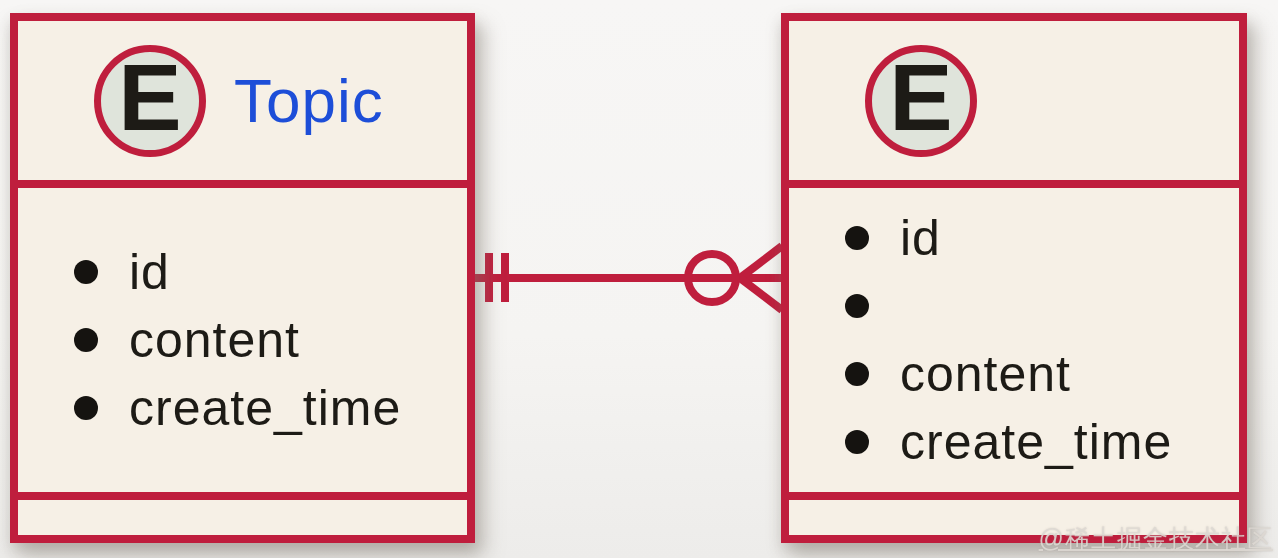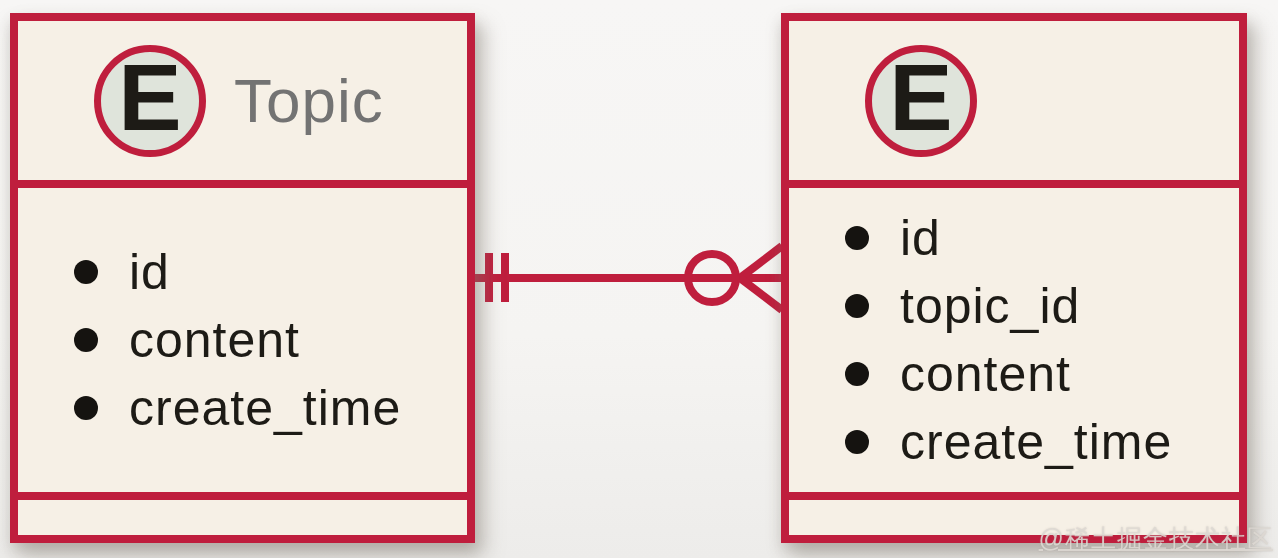"Topic" .entity-name { color: #737373 -> #1d4ed8 }
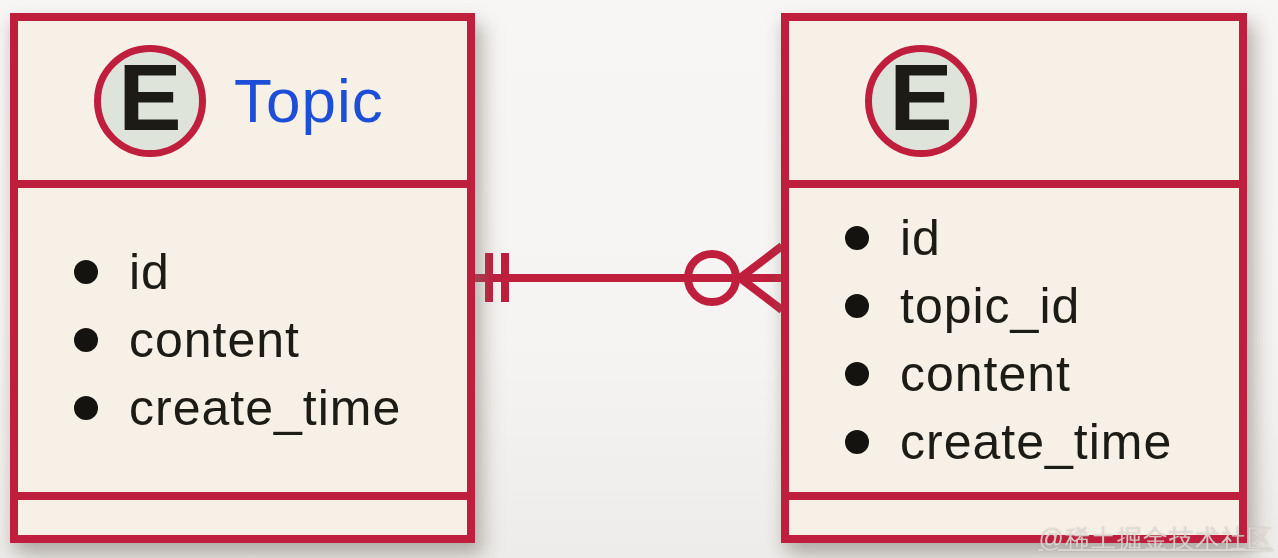"topic_id" span.field-label { html: <span>topic_id</span> -> none }
